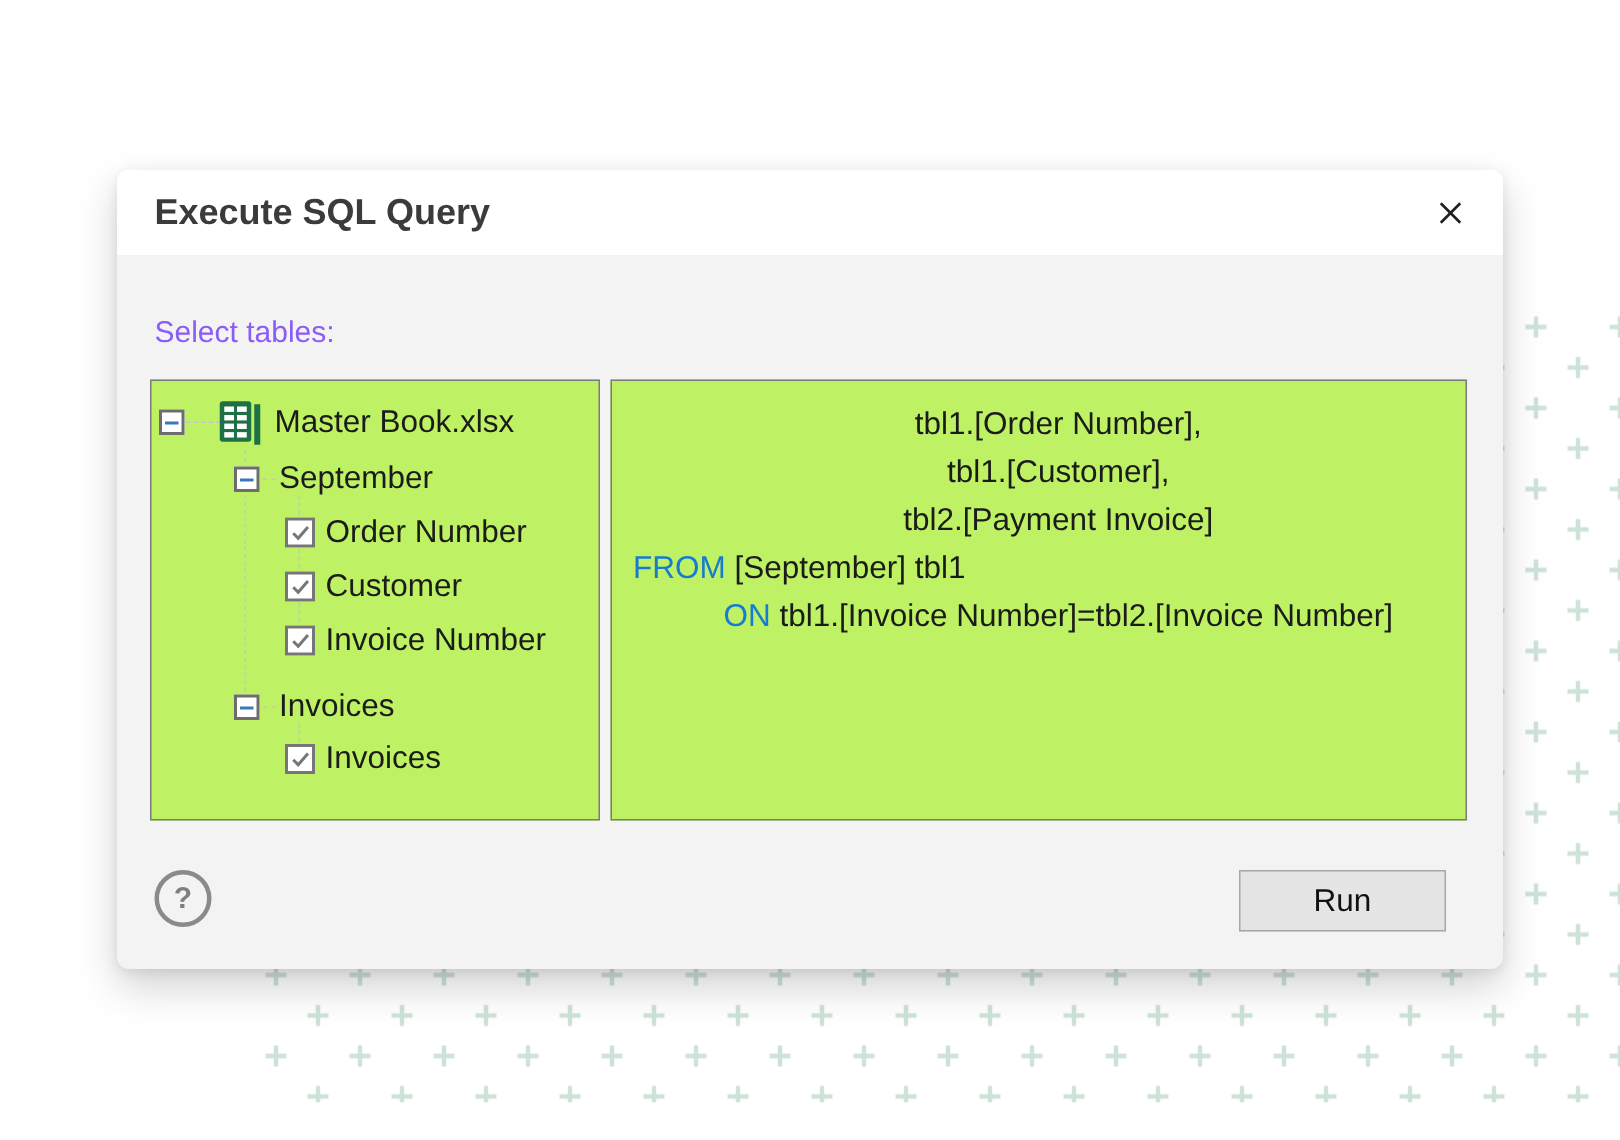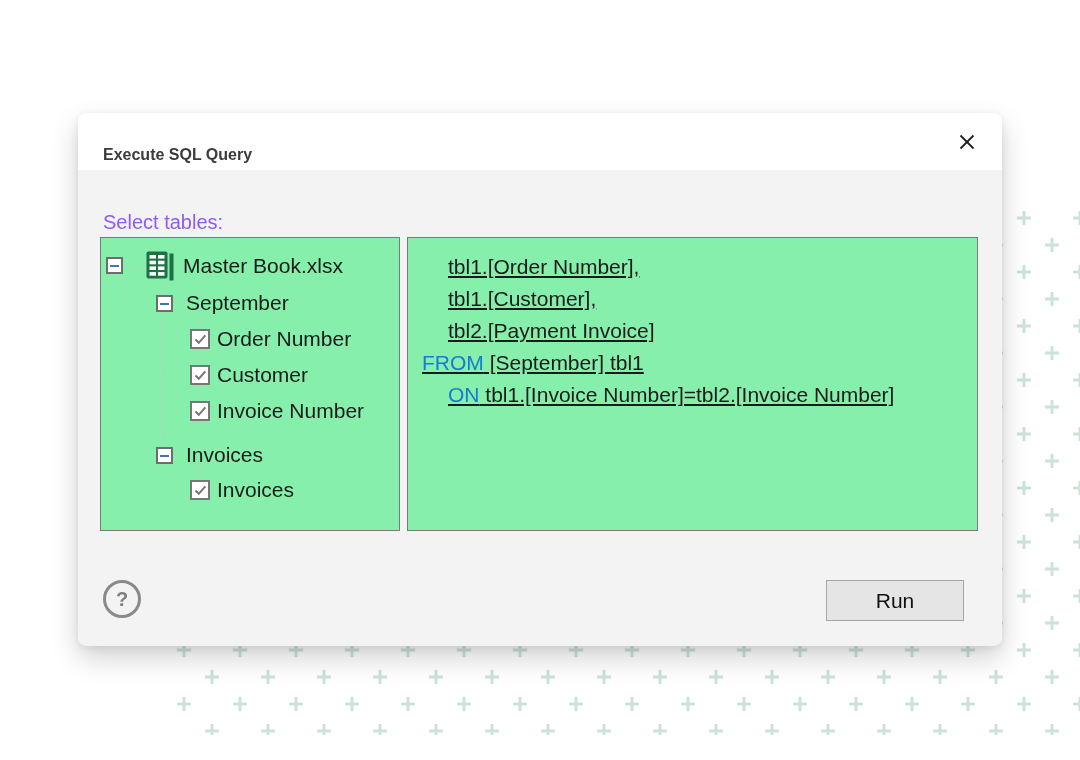"Execute SQL Query" .title { font-size: 16px -> 24px; top: 13px -> 0 }
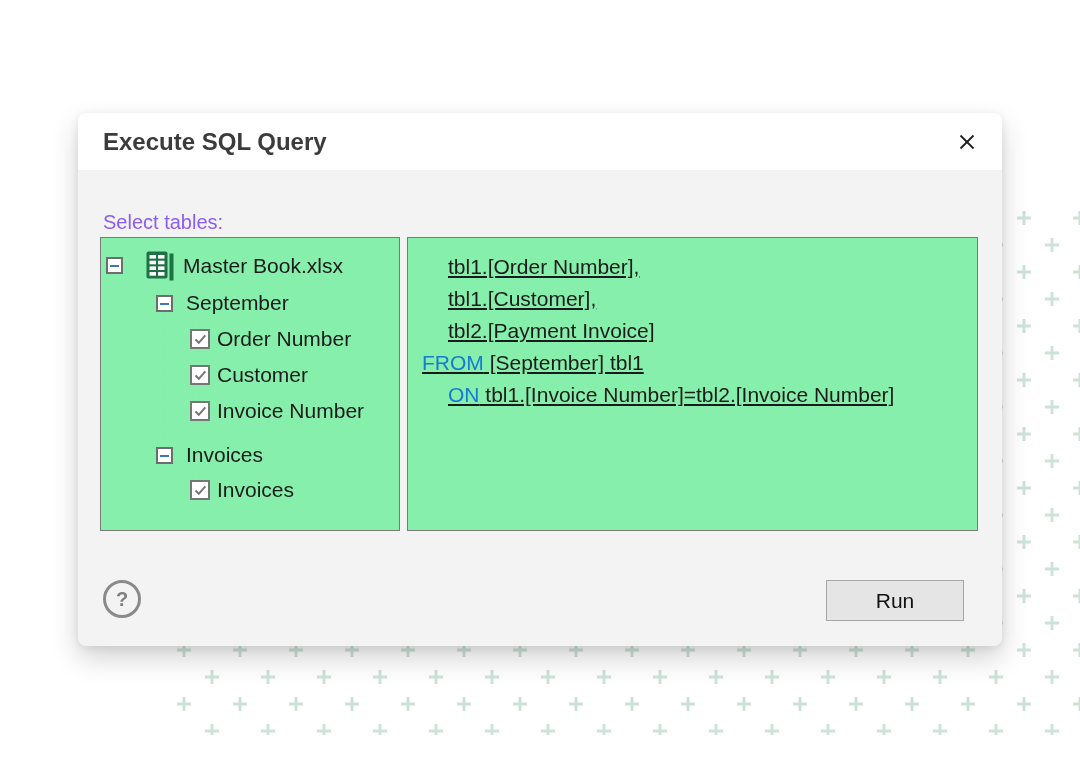"Master Book.xlsx" .panel { background: #86efac -> #bef264; text-decoration: underline -> none; top: 124px -> 140px }
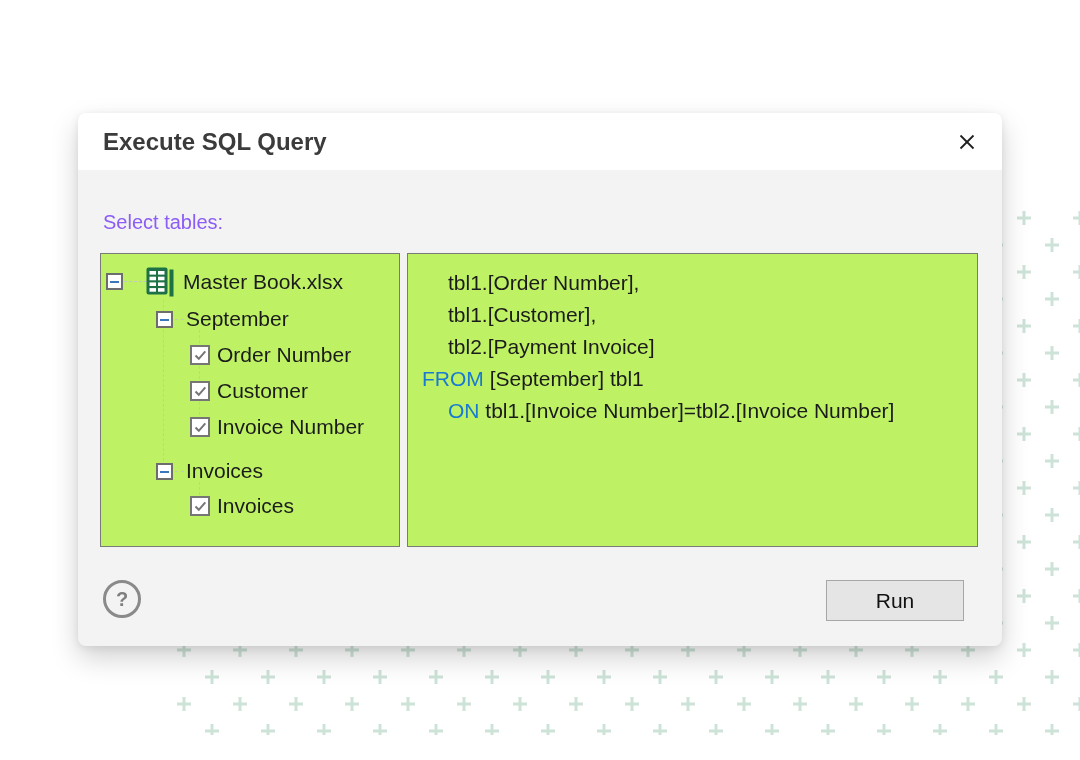"tbl1.[Order Number]," .ind { text-align: none -> center }
